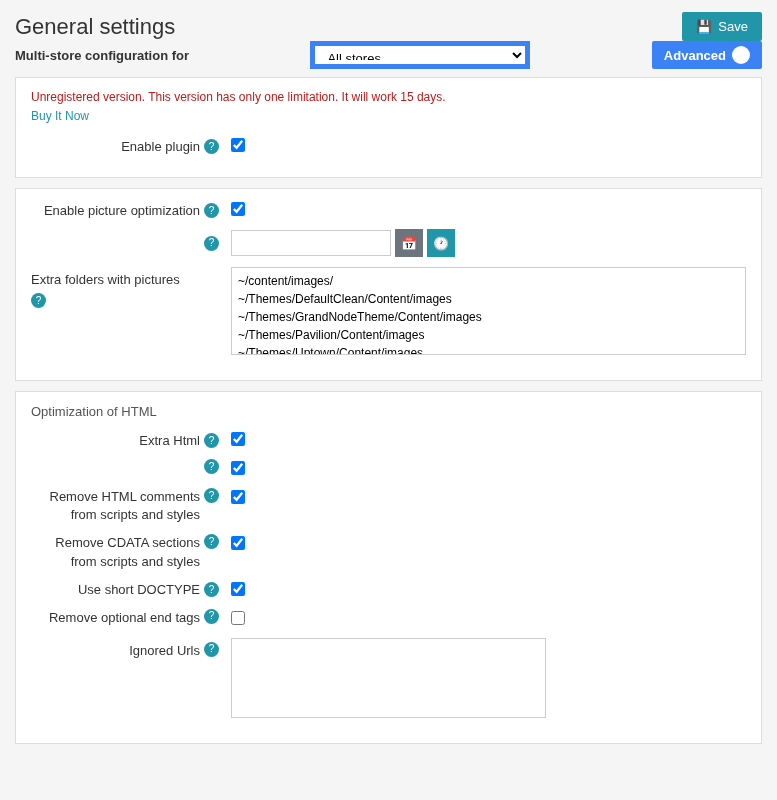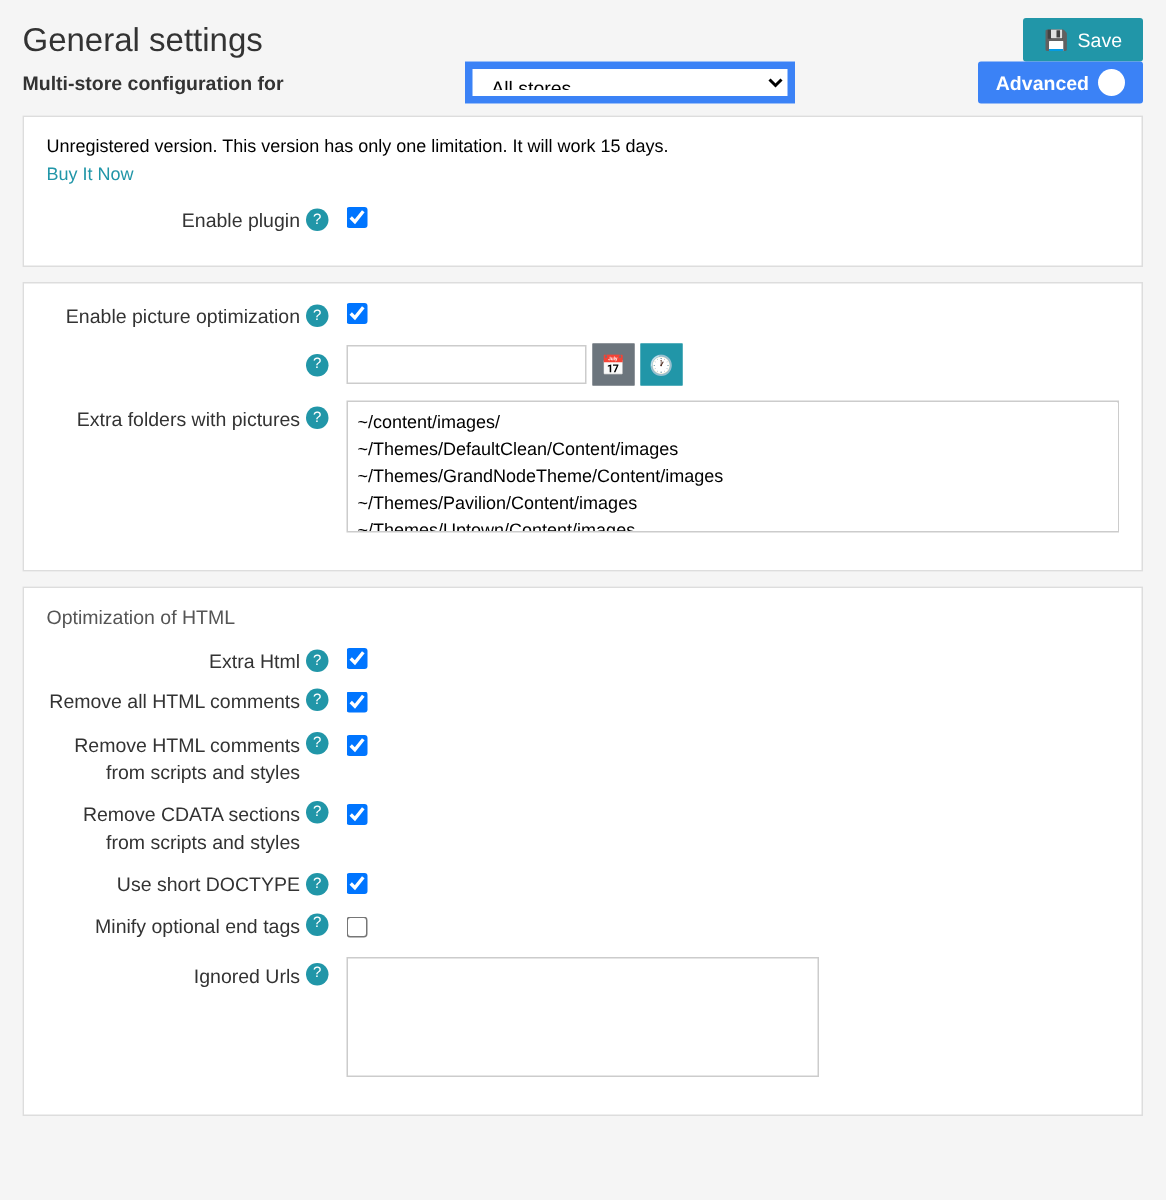"Unregistered version. This version has" .notice-text { color: #000000 -> #b91c1c }
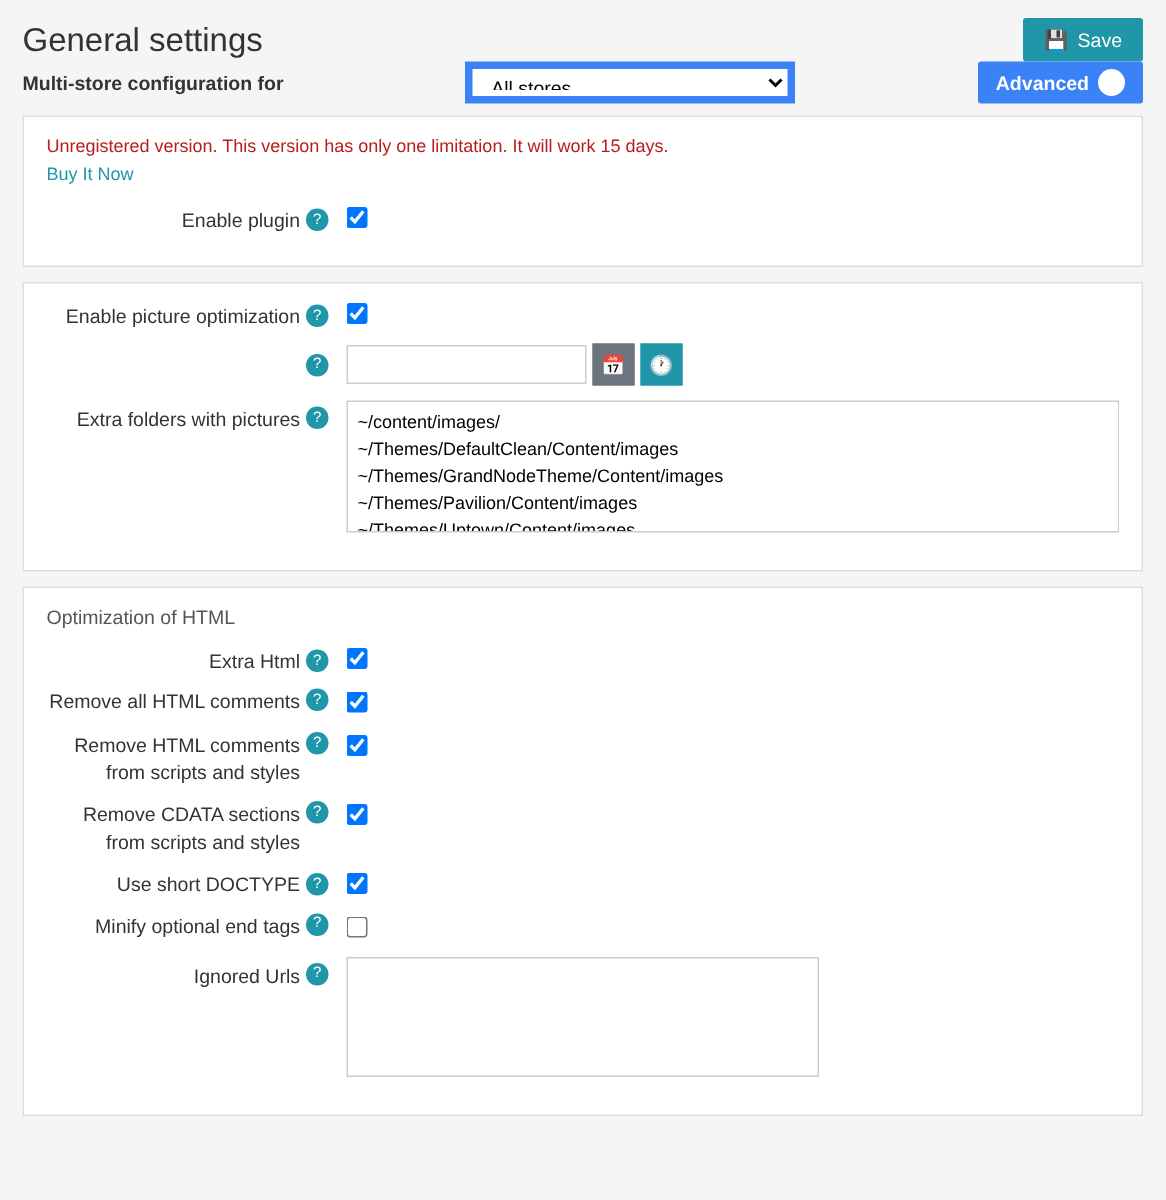"Extra folders with pictures" div.form-label { flex-direction: none -> column }
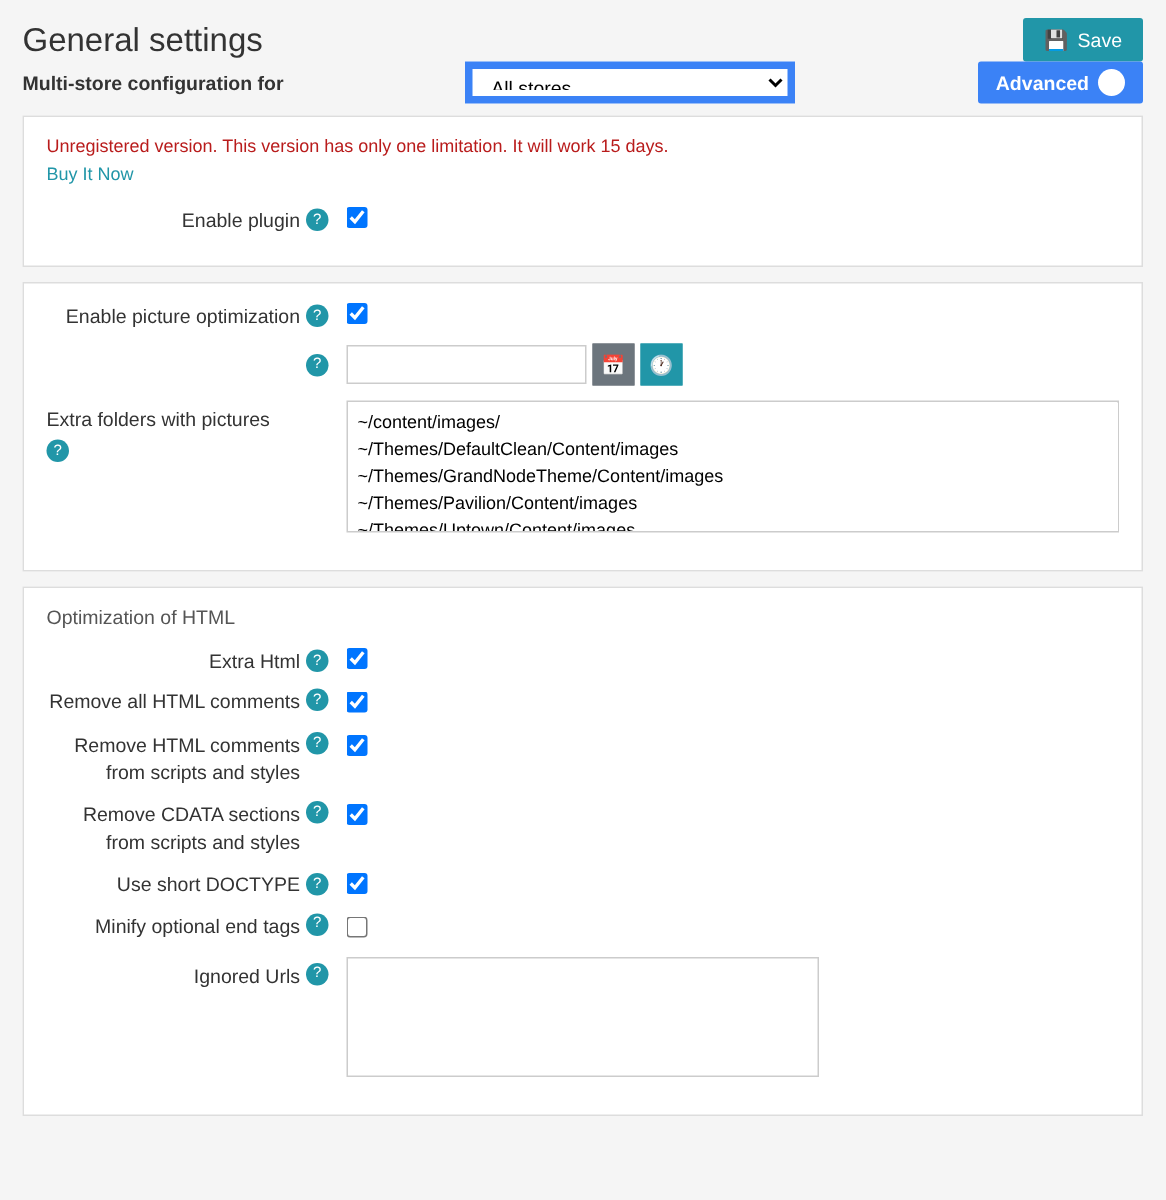"Remove all HTML comments" span { html: <span>Remove all HTML comments</span> -> none }
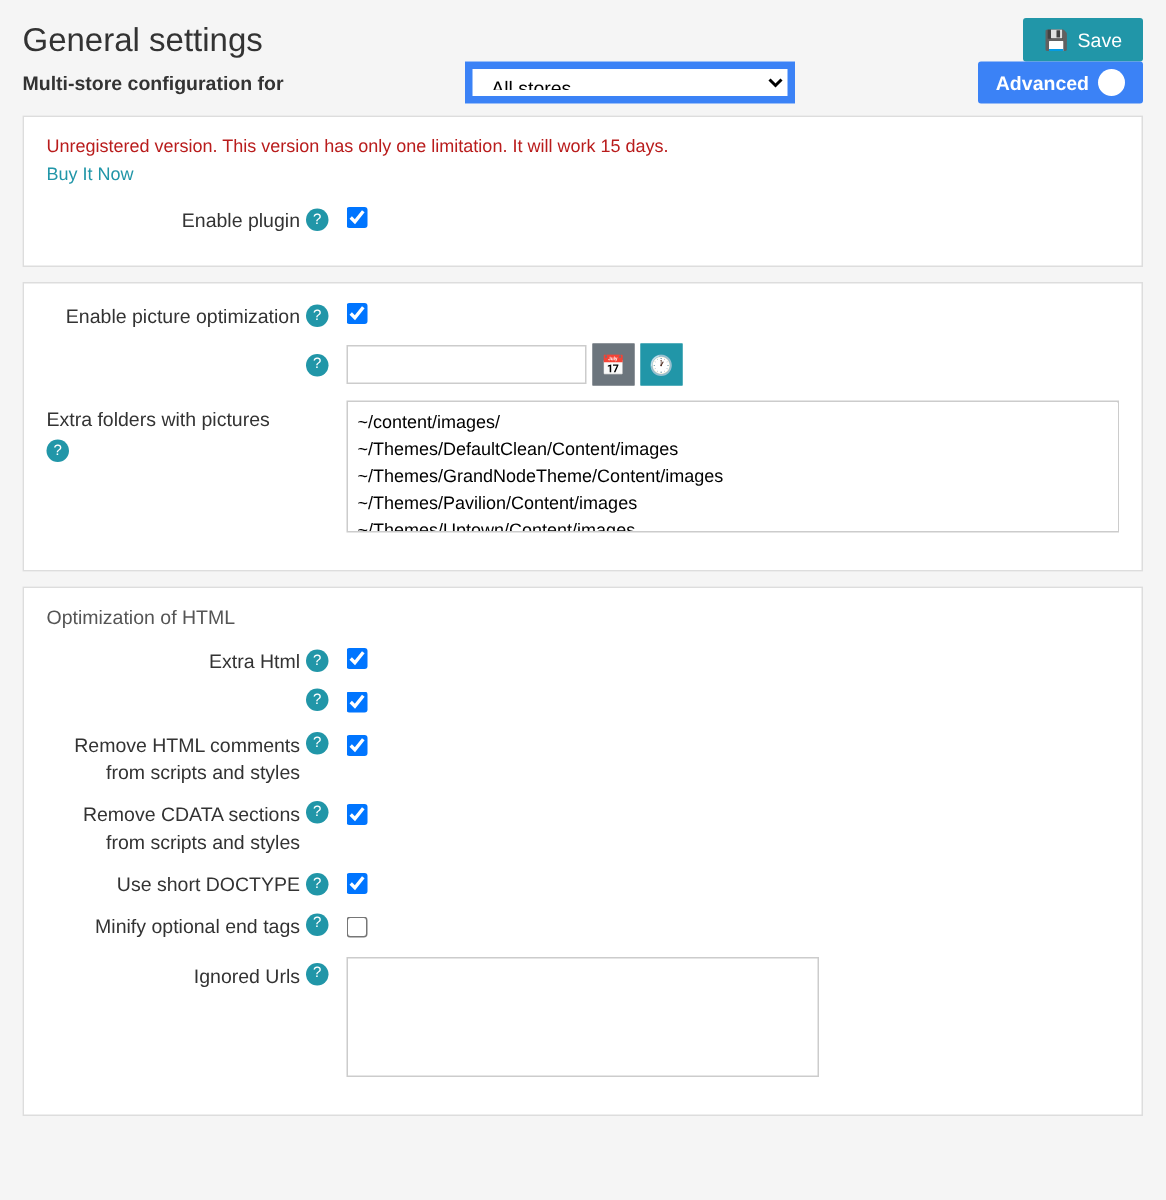"Minify optional end tags" span { text: Minify -> Remove }
